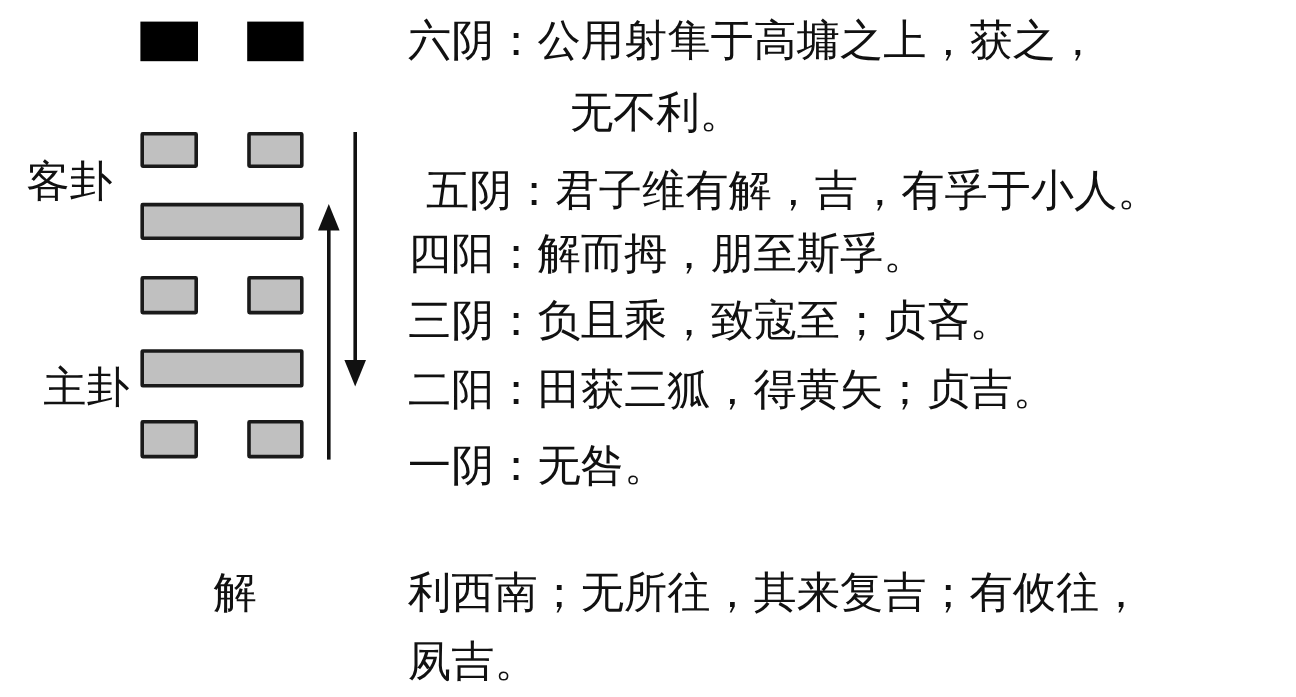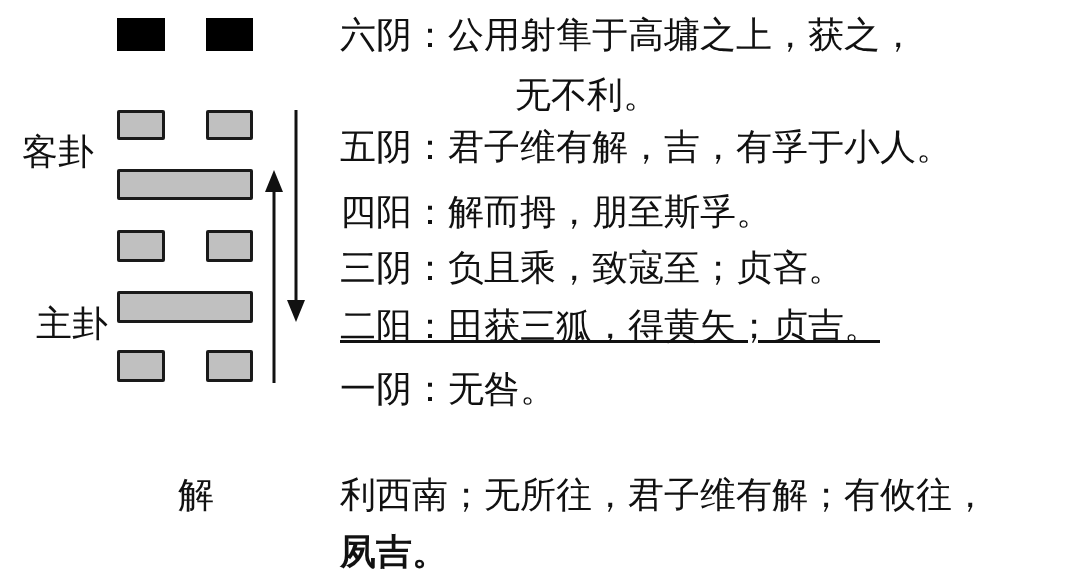"无不利。" div.indent { margin-left: 40px -> none }
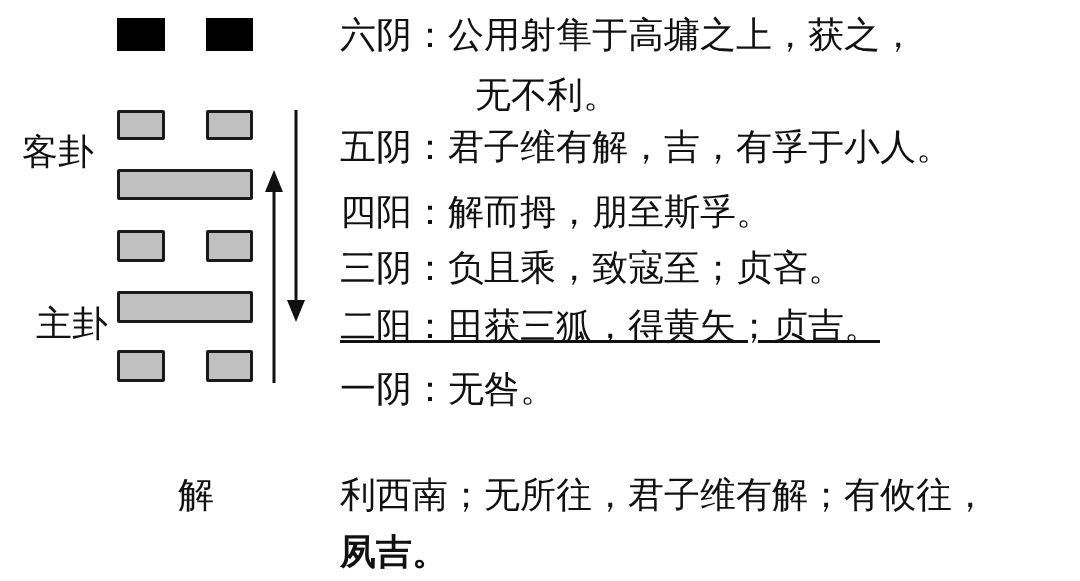"五阴：君子维有解，吉，有孚于小人。" div.line-text { margin-left: none -> 15px; top: 127px -> 140px }
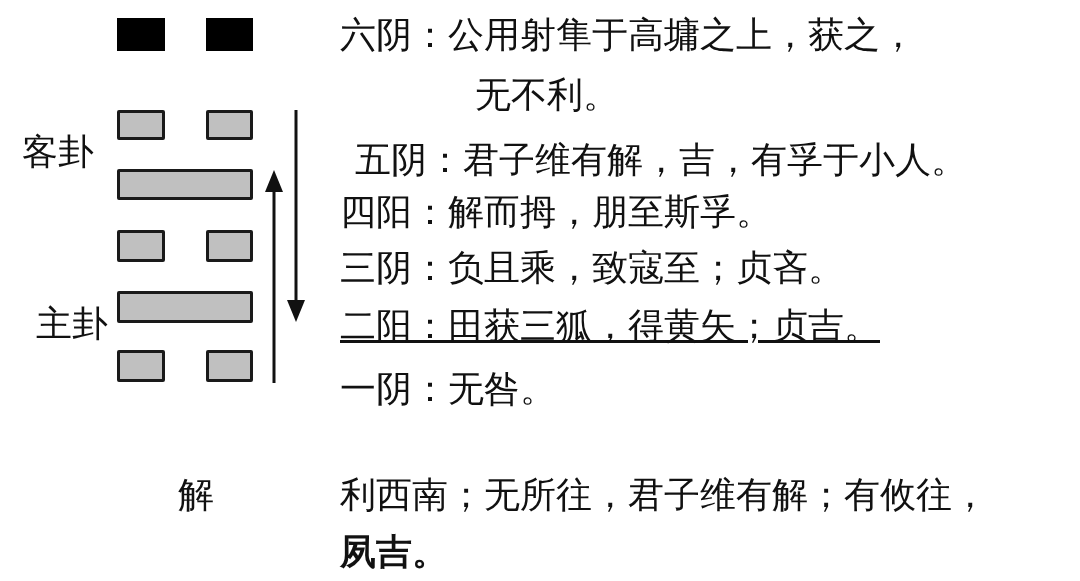"二阳：田获三狐，得黄矢；贞吉。" div.line-text { text-decoration: underline -> none }
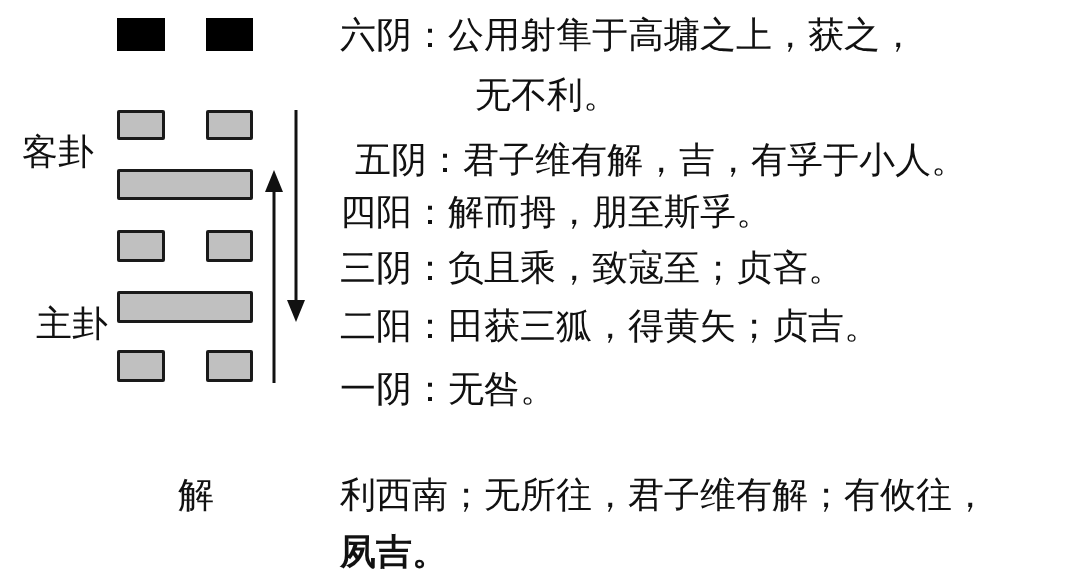"利西南；无所往，君子维有解；有攸往，" div.line-text { text: 君子维有解 -> 其来复吉 }
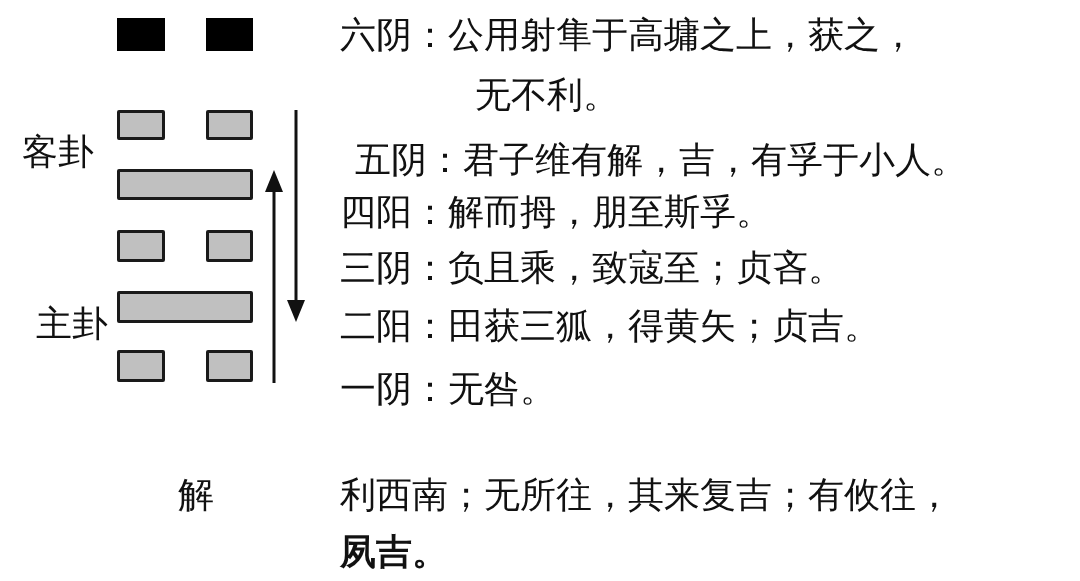"夙吉。" div.line-text { font-weight: bold -> none }
